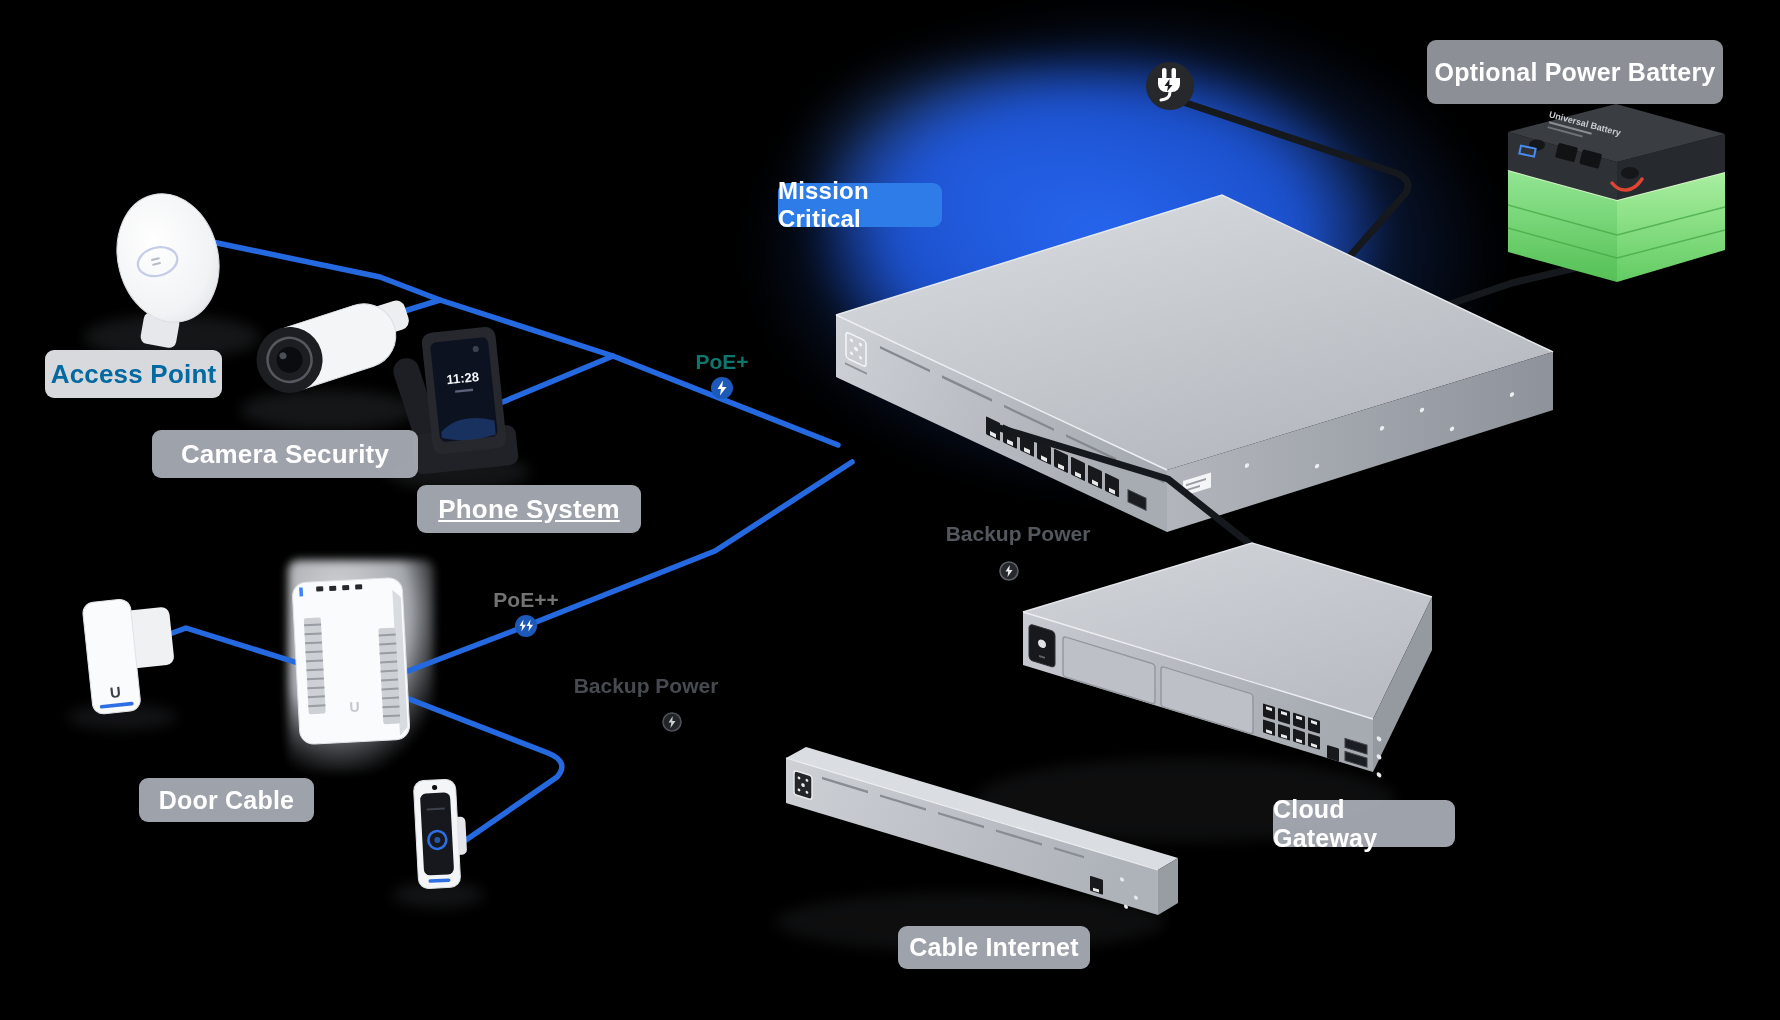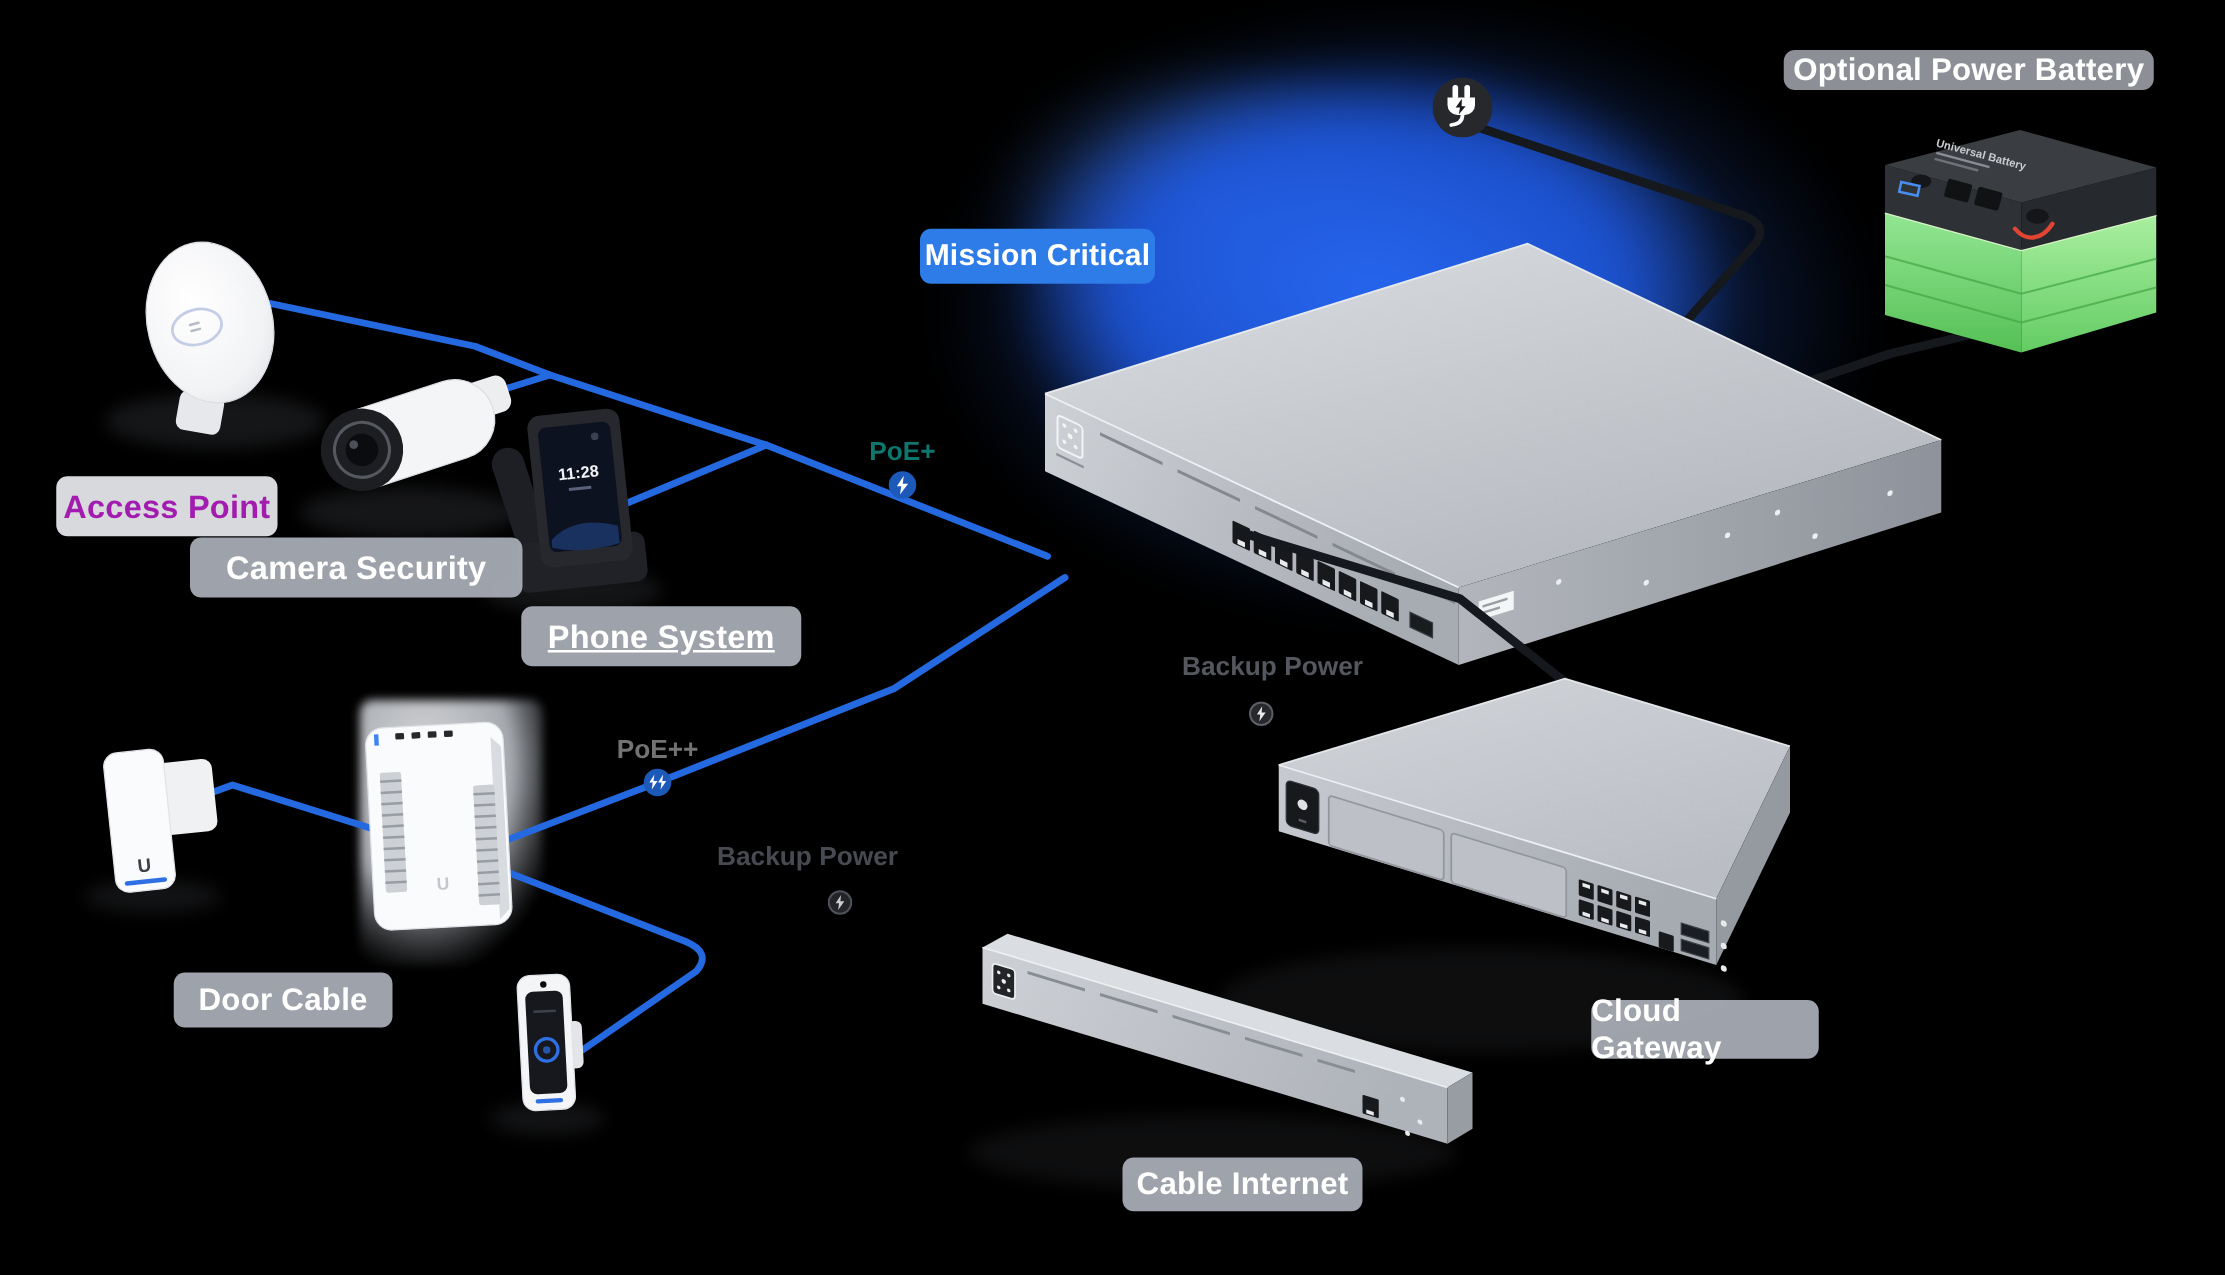"Optional Power Battery" div.lbl { height: 32px -> 64px }
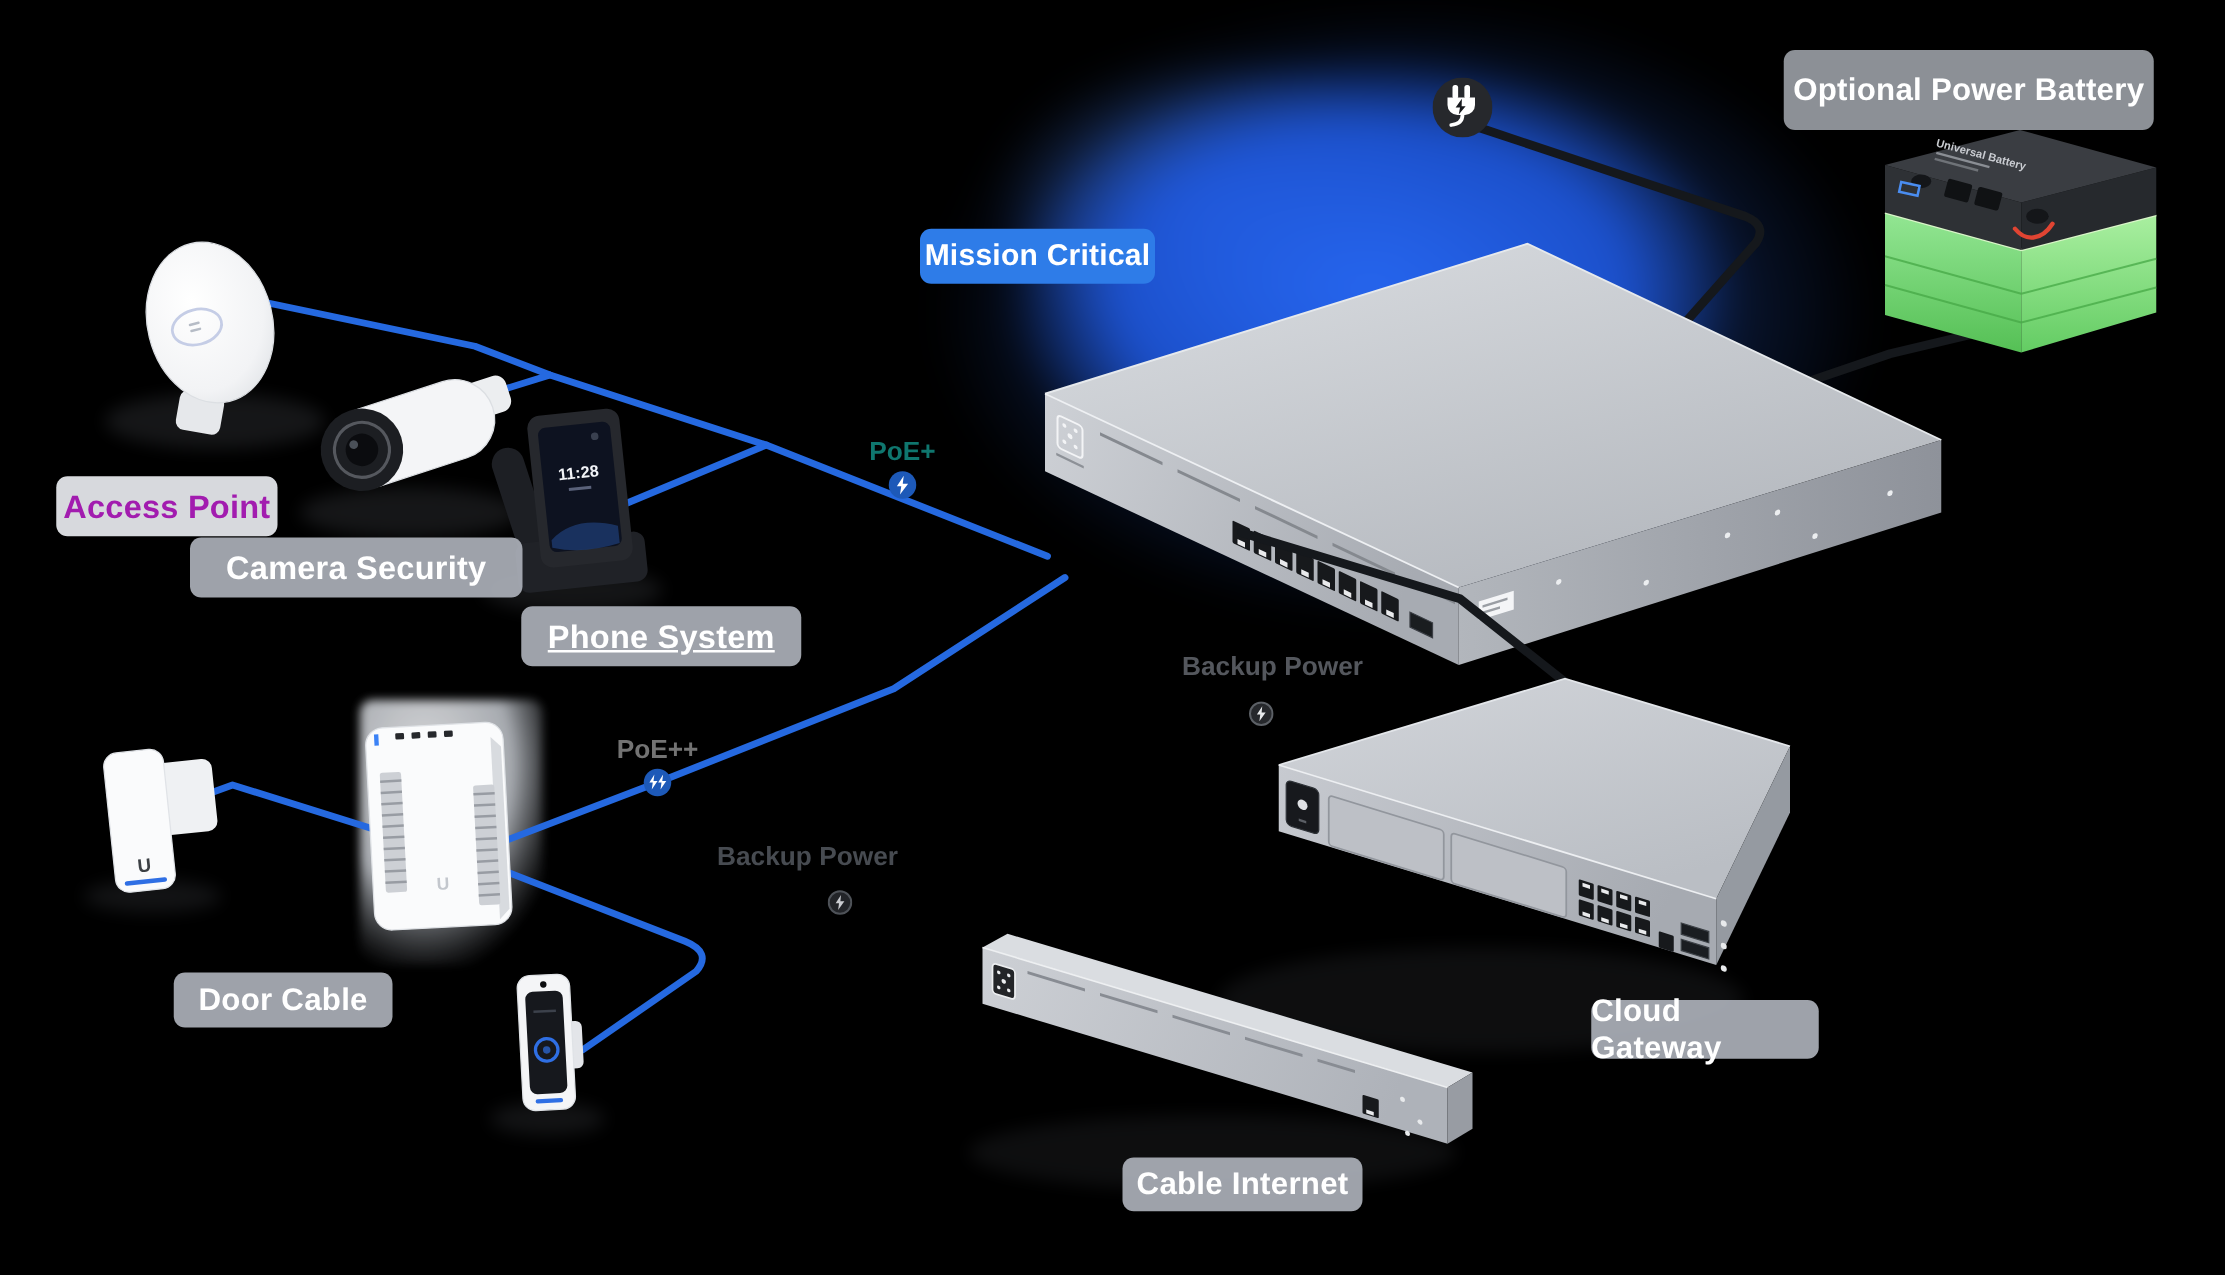"Mission Critical" div.lbl { left: 736px -> 778px; text-align: center -> none; width: 188px -> 164px }
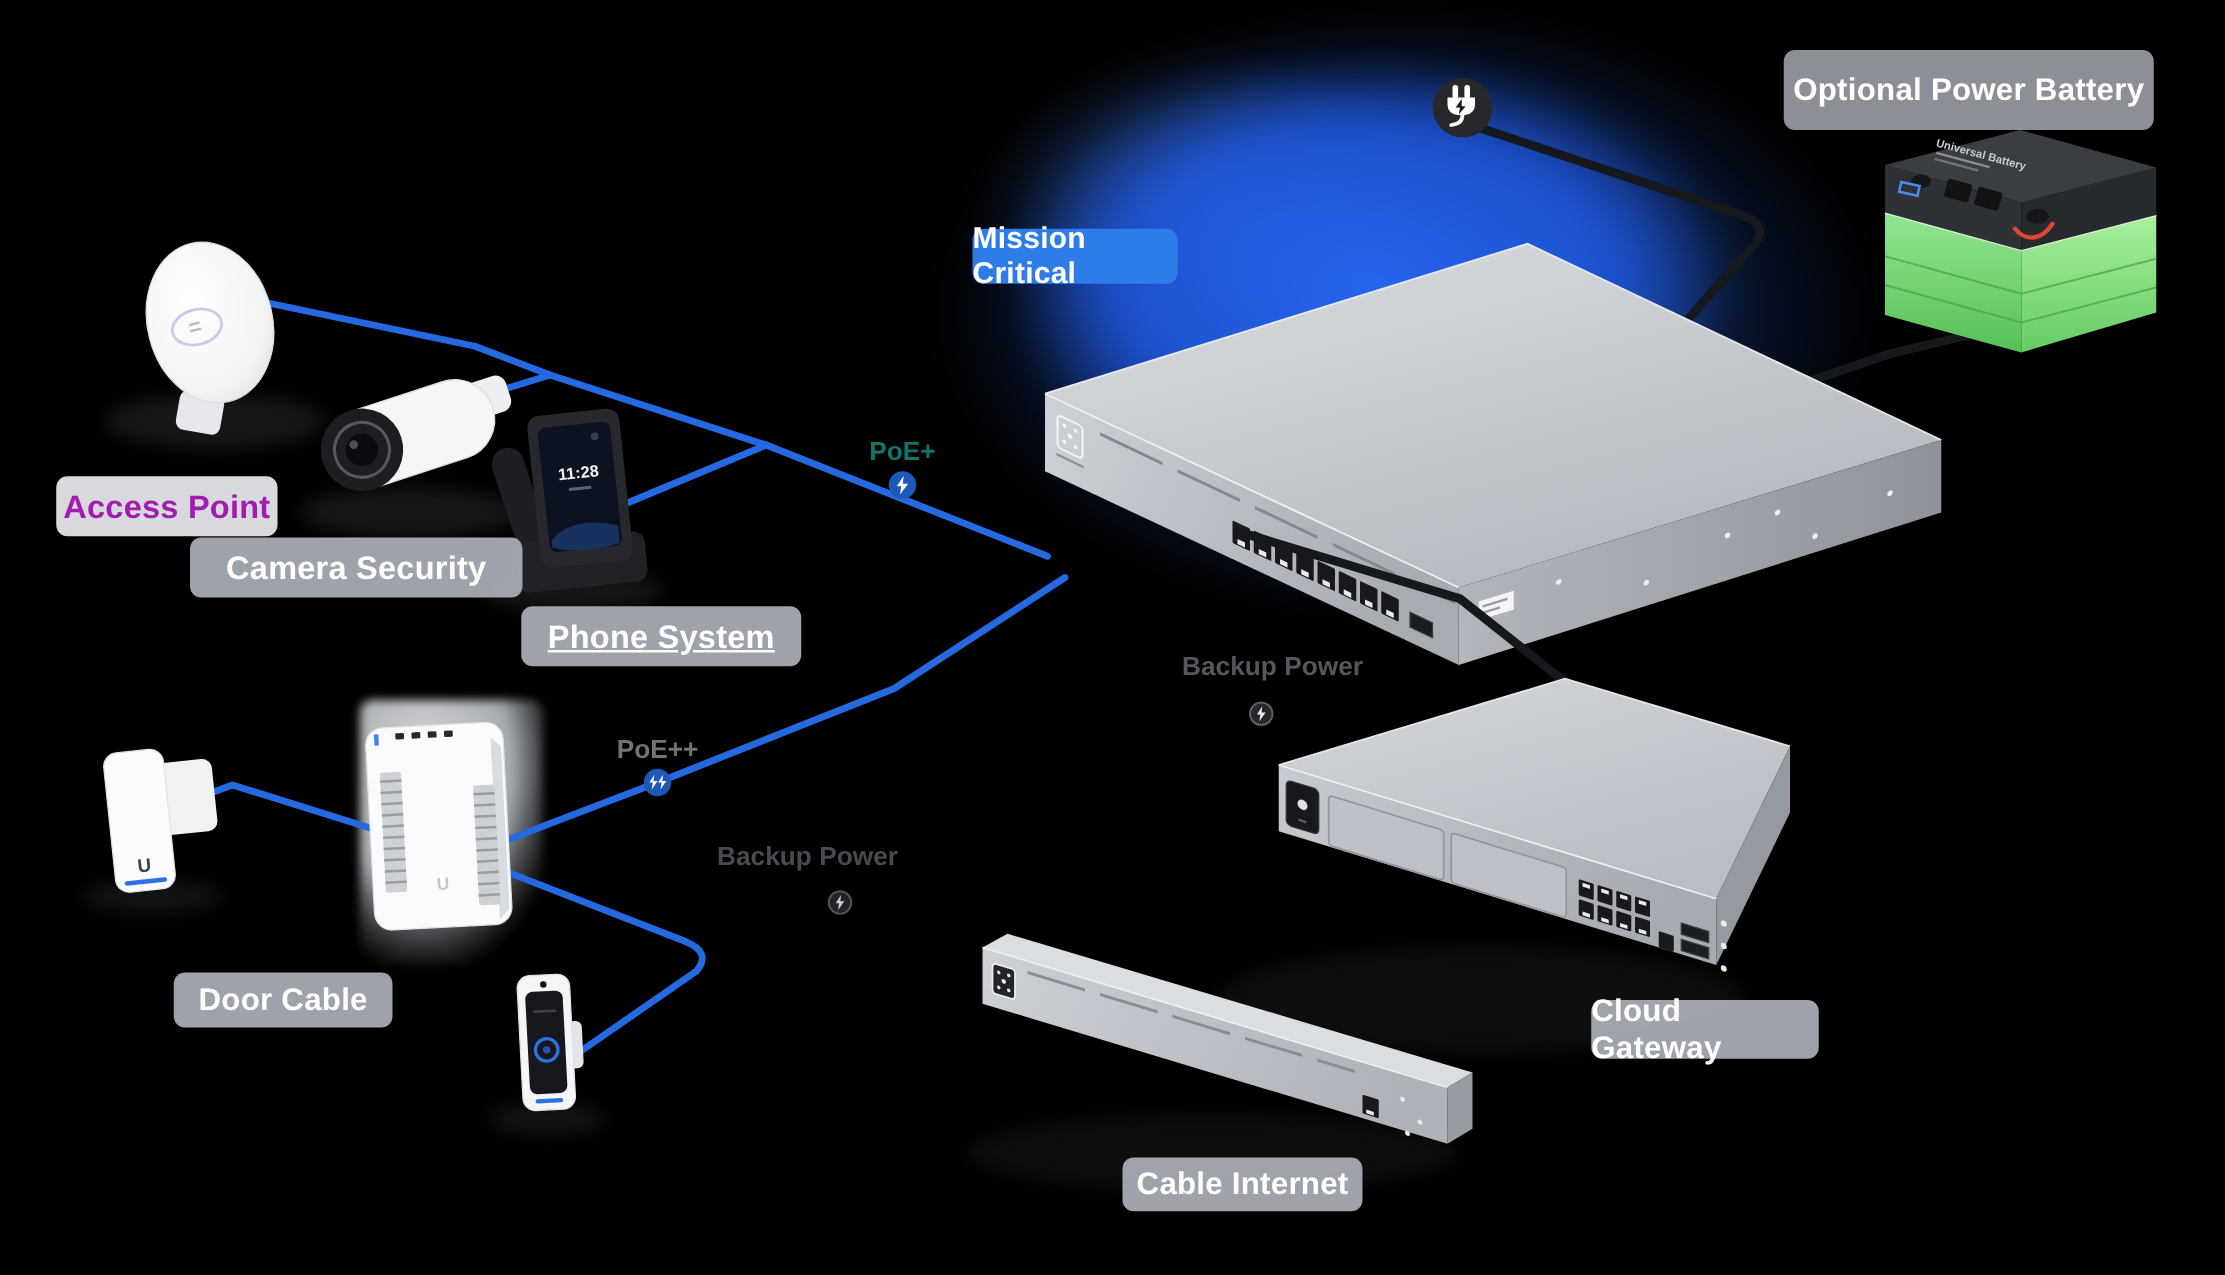"Access Point" .lbl.light { color: #a21caf -> #0369a1; margin-top: 31px -> none }
